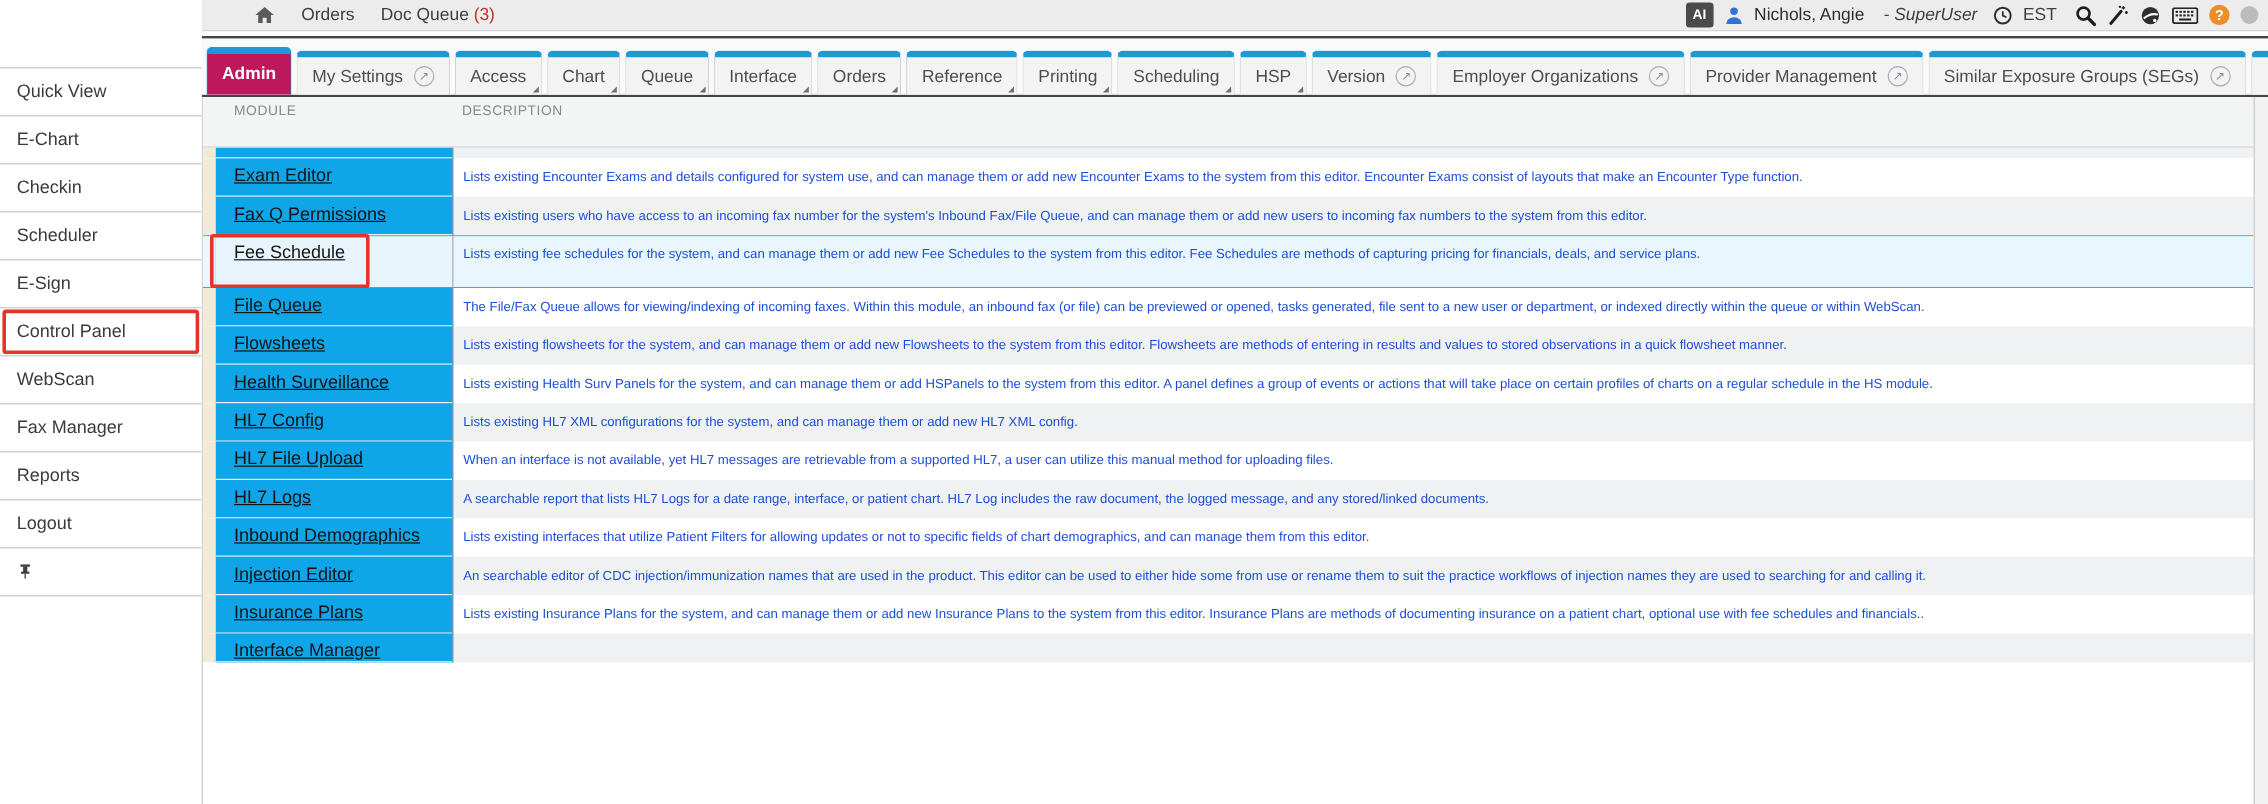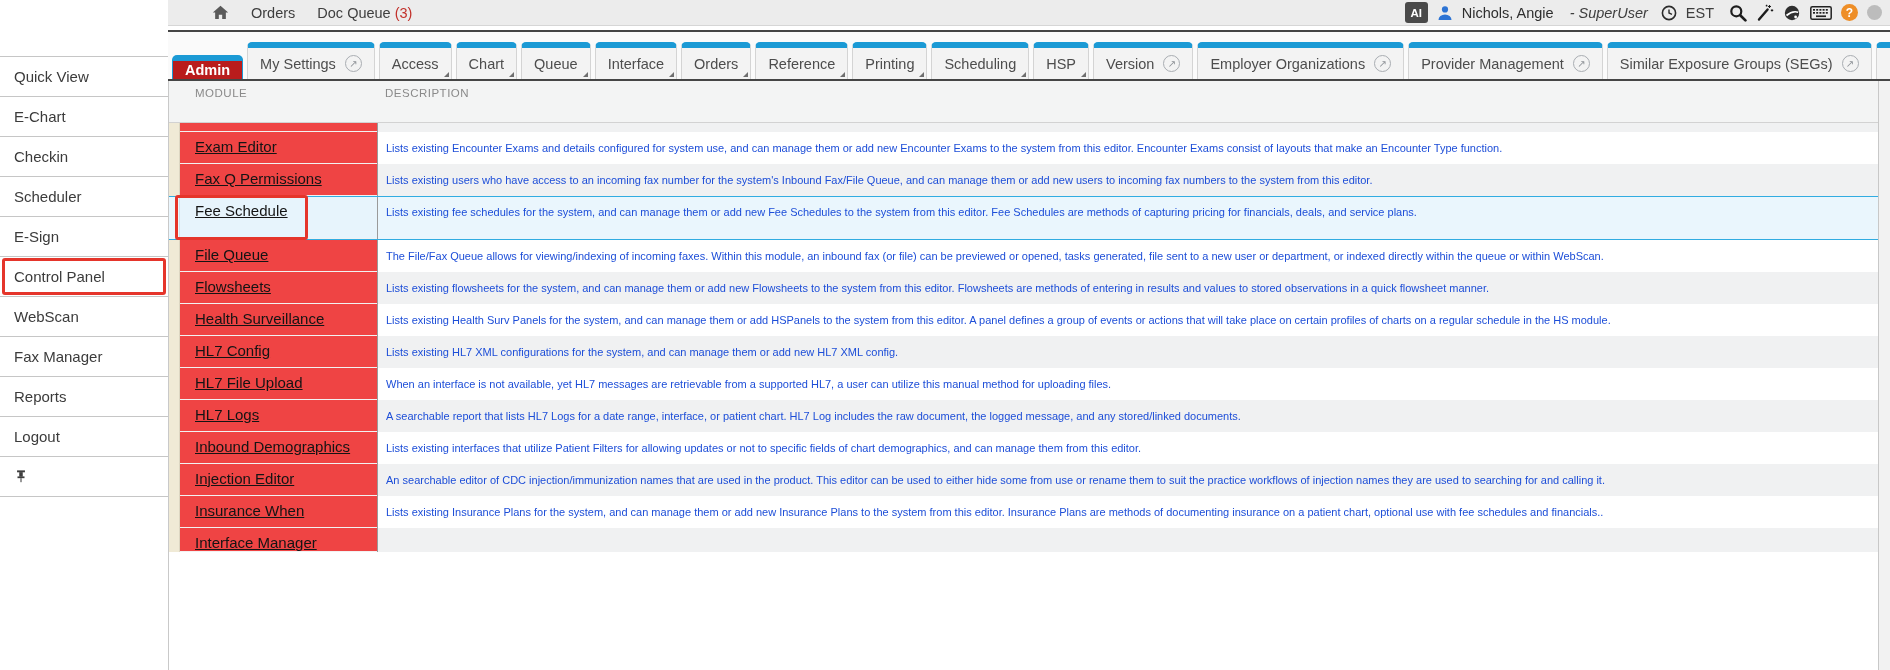"Admin" .tab.active { background: #b91c1c -> #be185d; height: 24px -> 40px }
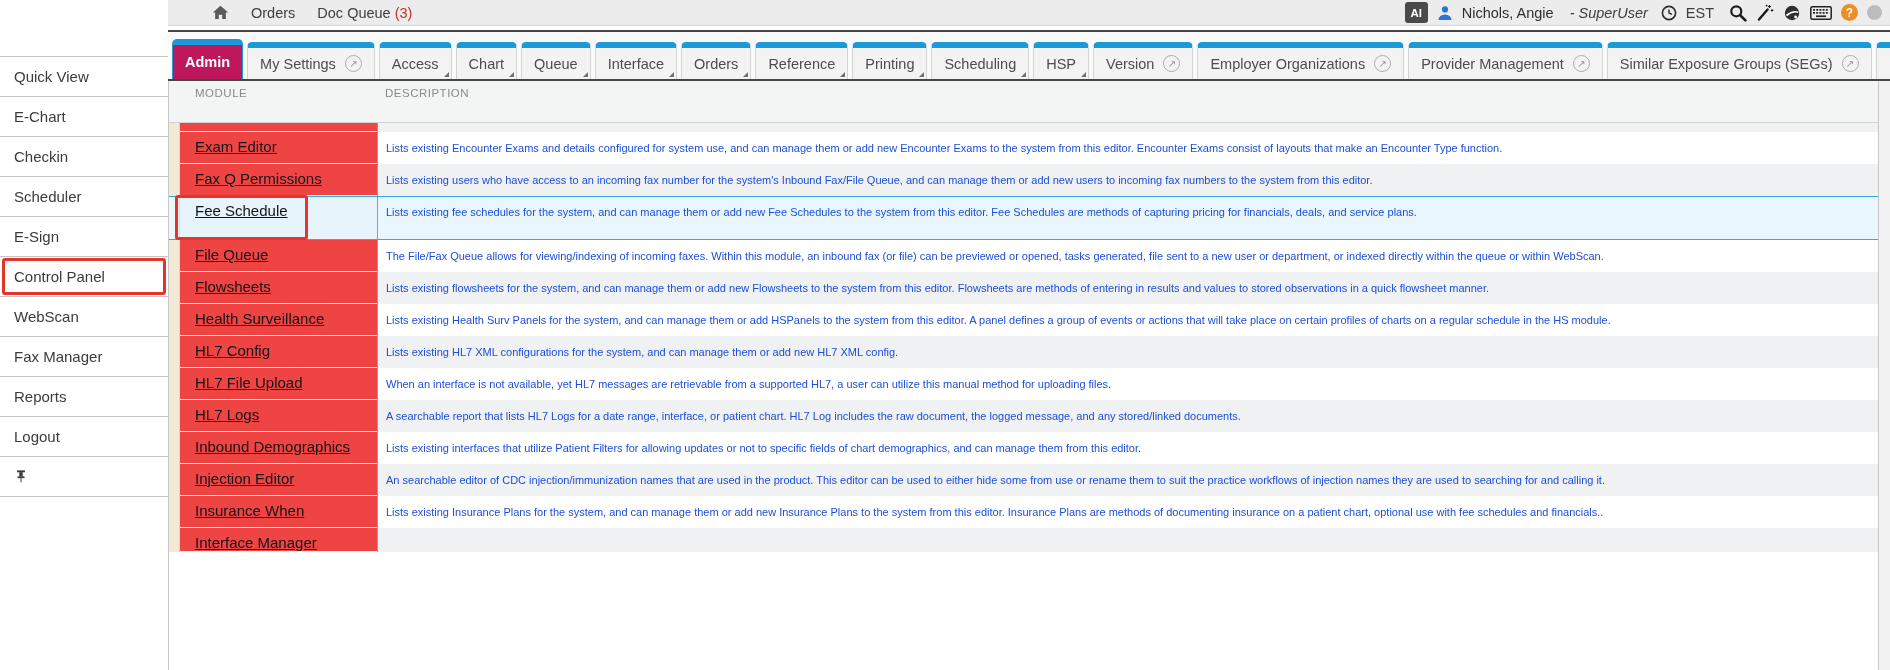"Exam Editor" .cMod { background: #ef4444 -> #0ea5e9 }
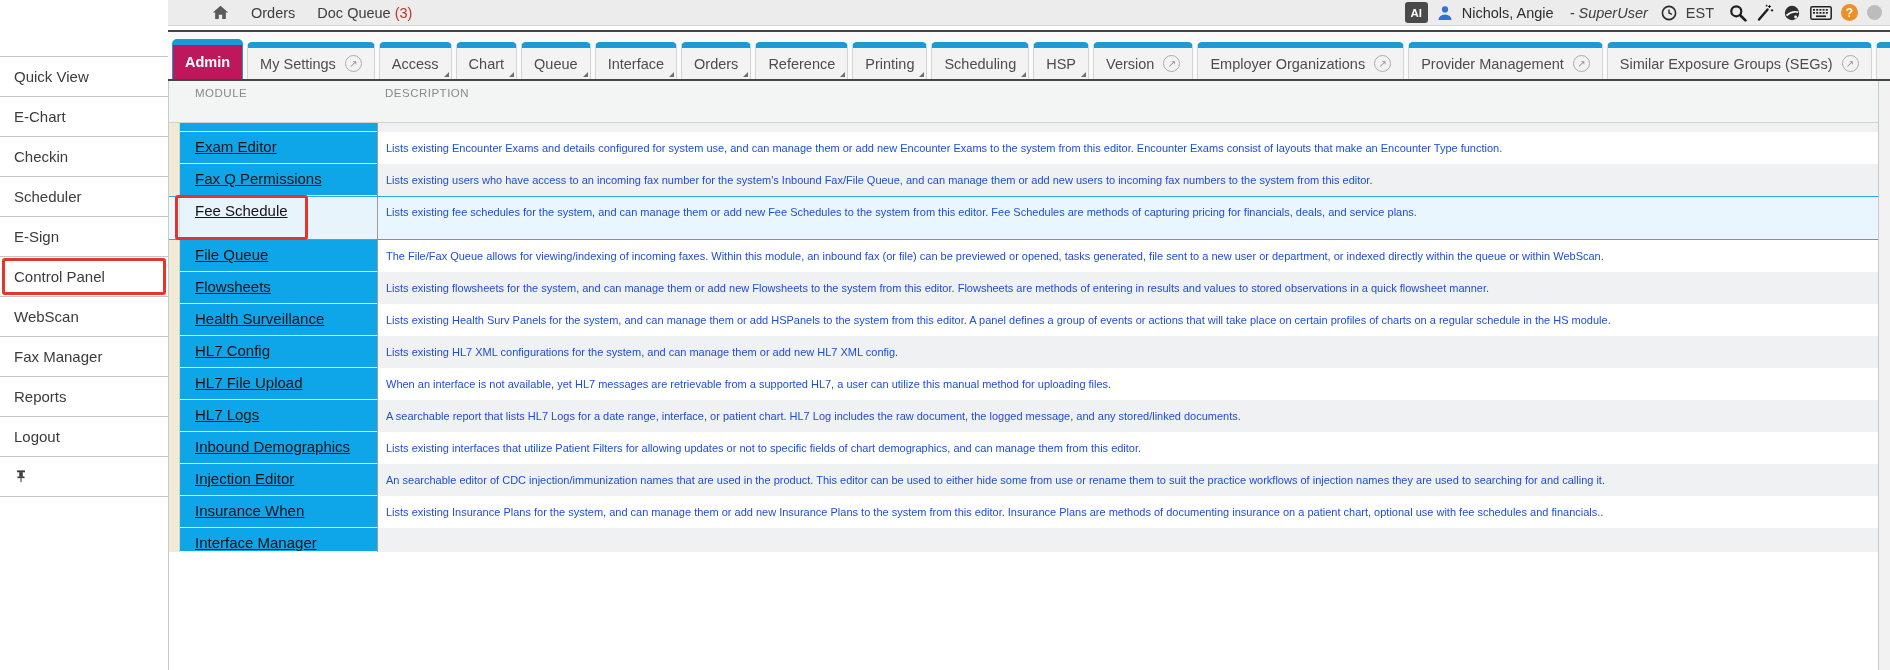"Insurance When" a.module-link { text: When -> Plans }
